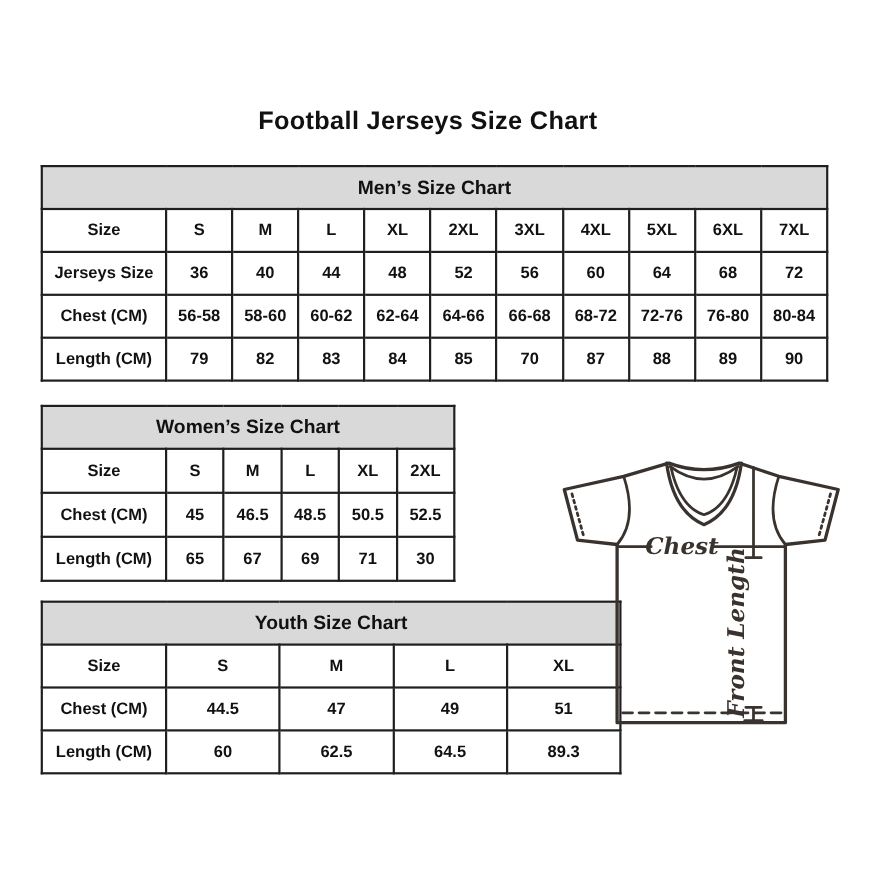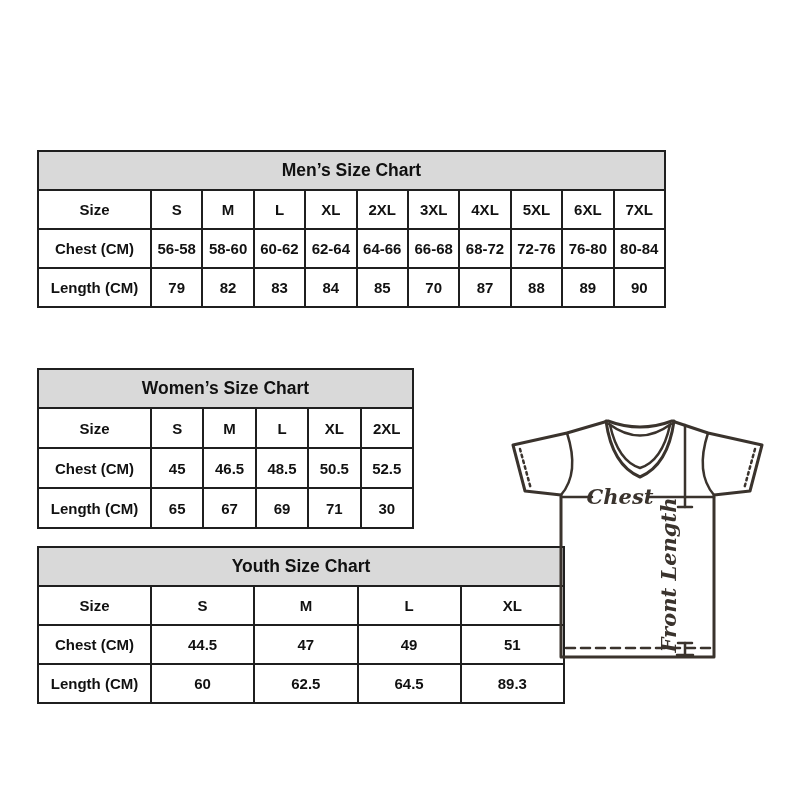"Football Jerseys Size Chart" div.page-title { html: none -> <div>Football Jerseys Size Chart</div> }
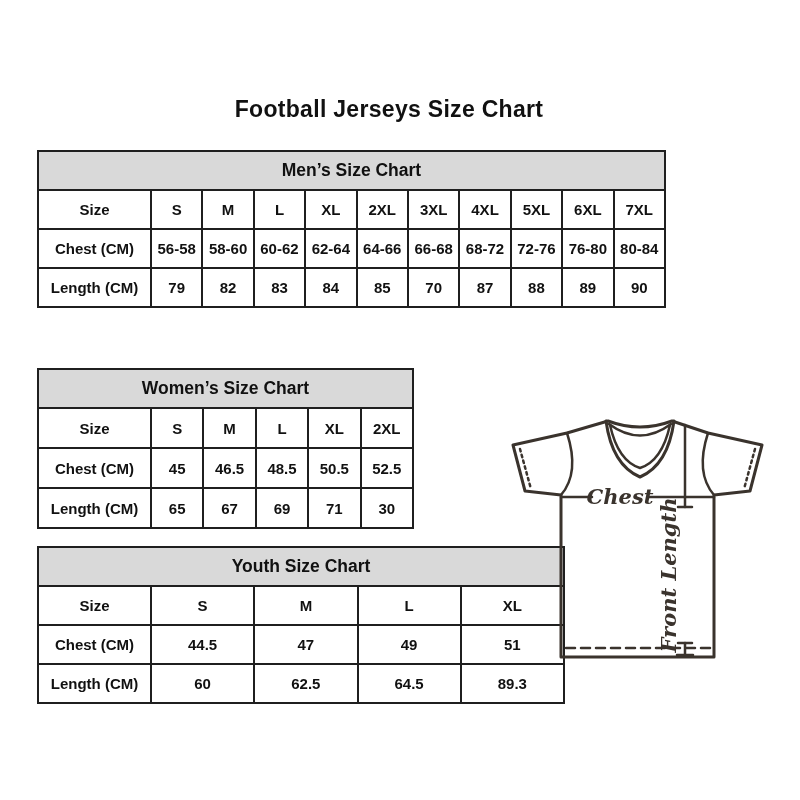"Men’s Size Chart" #men-table { width: 629px -> 716px }
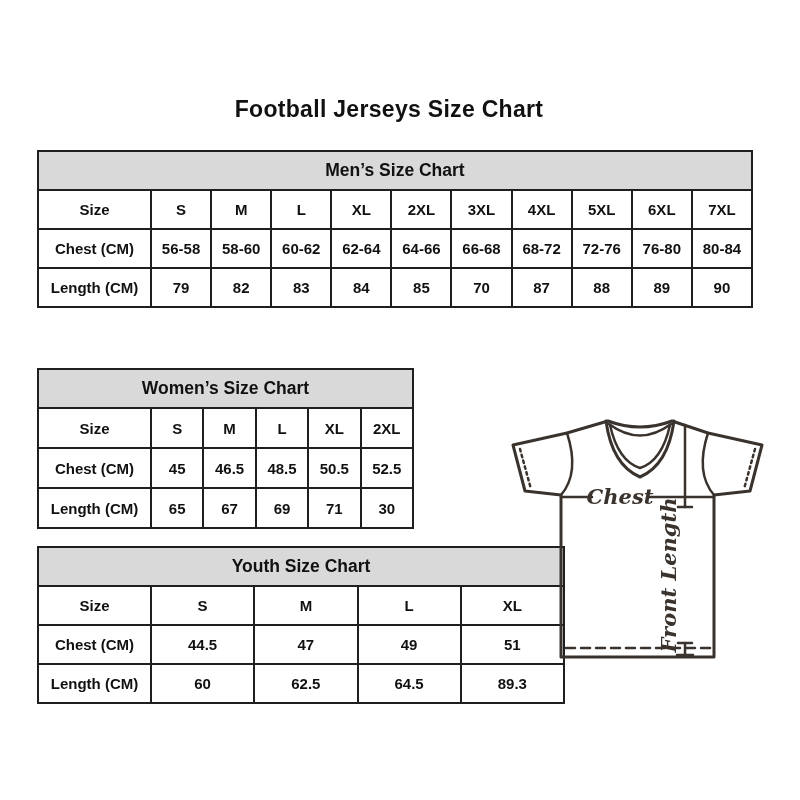"Jerseys Size" tr { html: none -> <tr> <td>Jerseys Size</td> <td>36</td> <td>40</td> <td>44</td> <td>48</td> <td>52</td> <td>56</td> <td>60</td> <td>64</td> <td>68</td> <td>72</td> </tr> }
